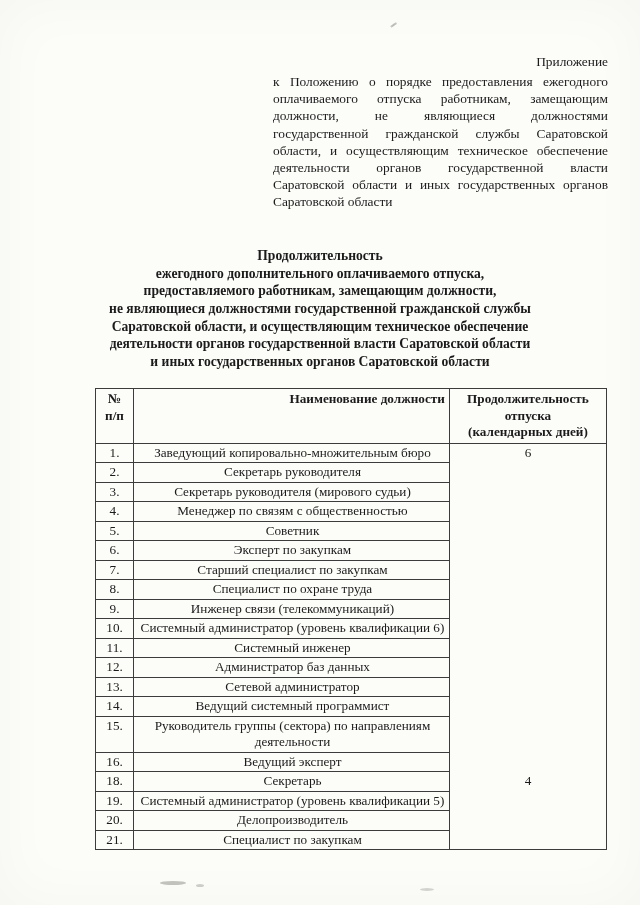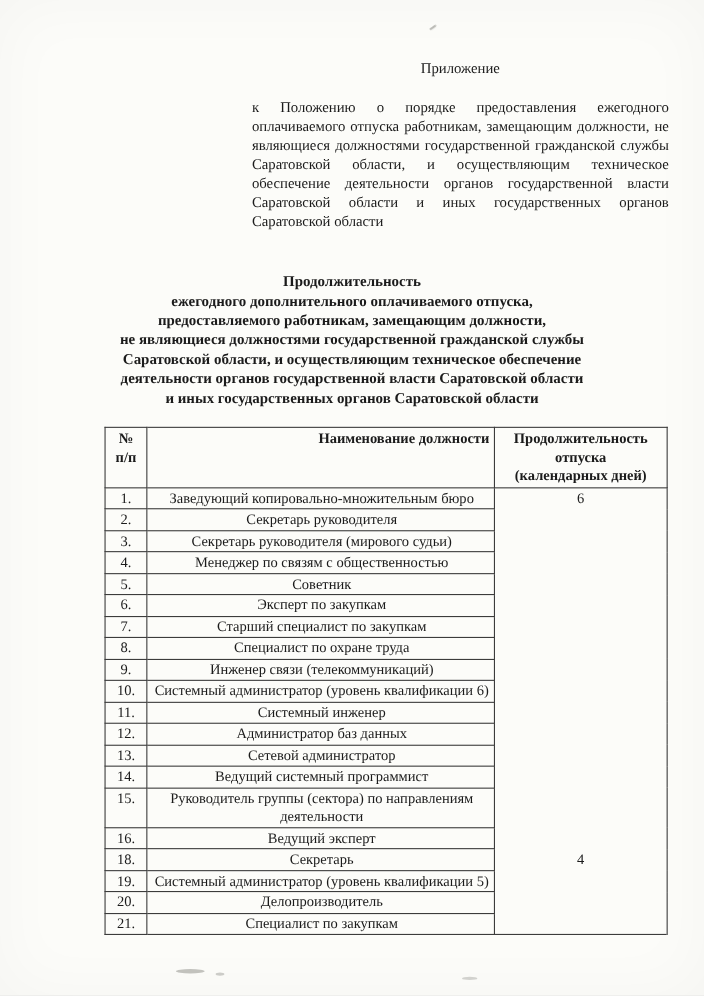"Приложение" .annex-label { margin-bottom: 19px -> 3px; text-align: center -> right }
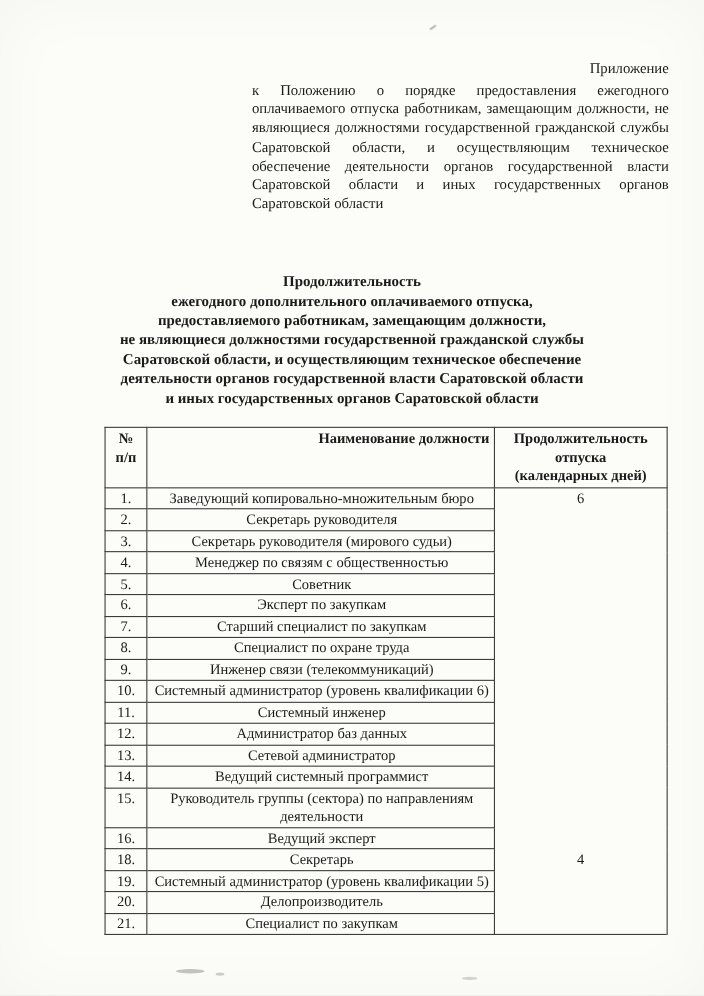"к Положению о порядке предоставления" .annex-body { margin-left: none -> 44px }
